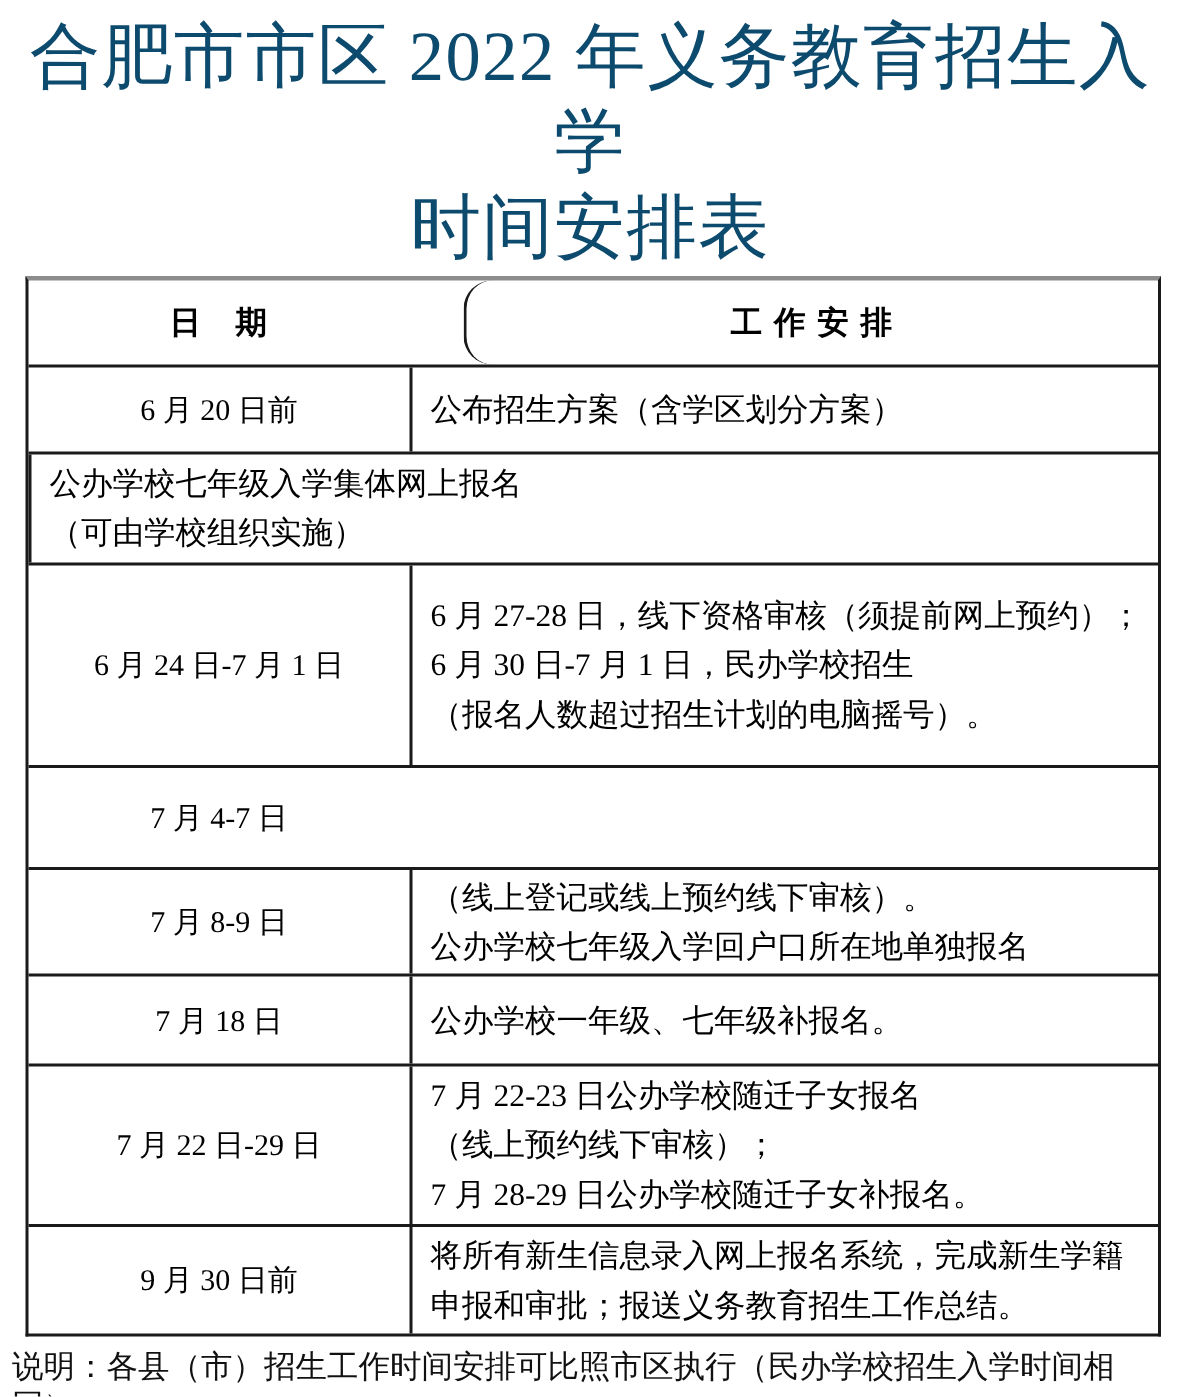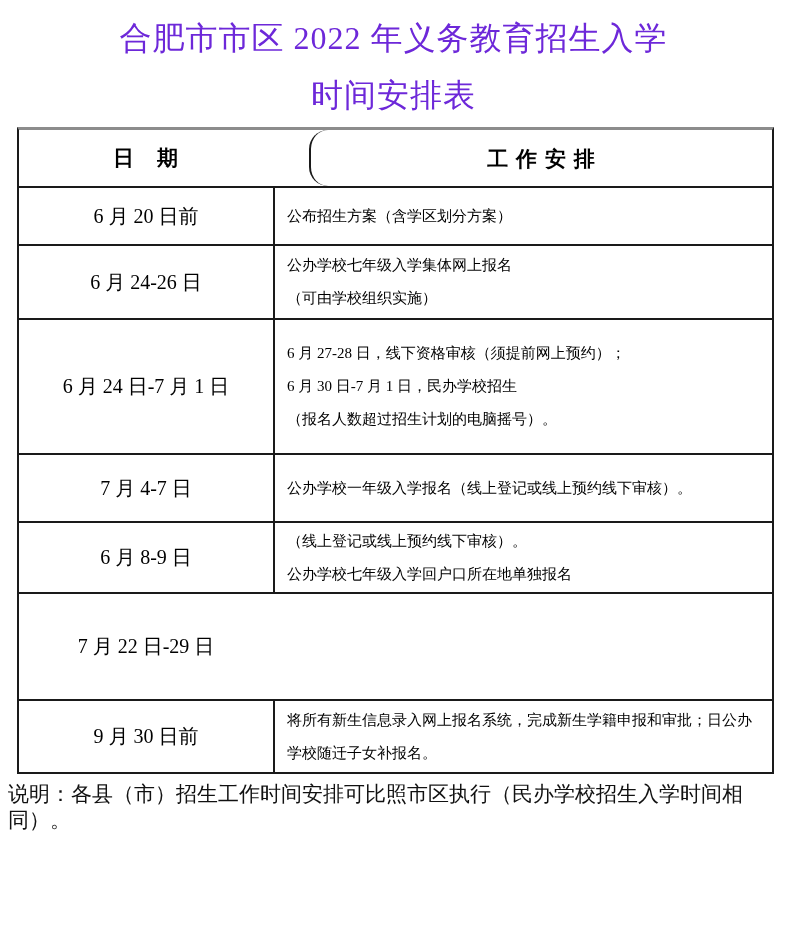"合肥市市区 2022 年义务教育招生入学" .title-block { color: #6d28d9 -> #0c4a6e; font-size: 32px -> 47px }
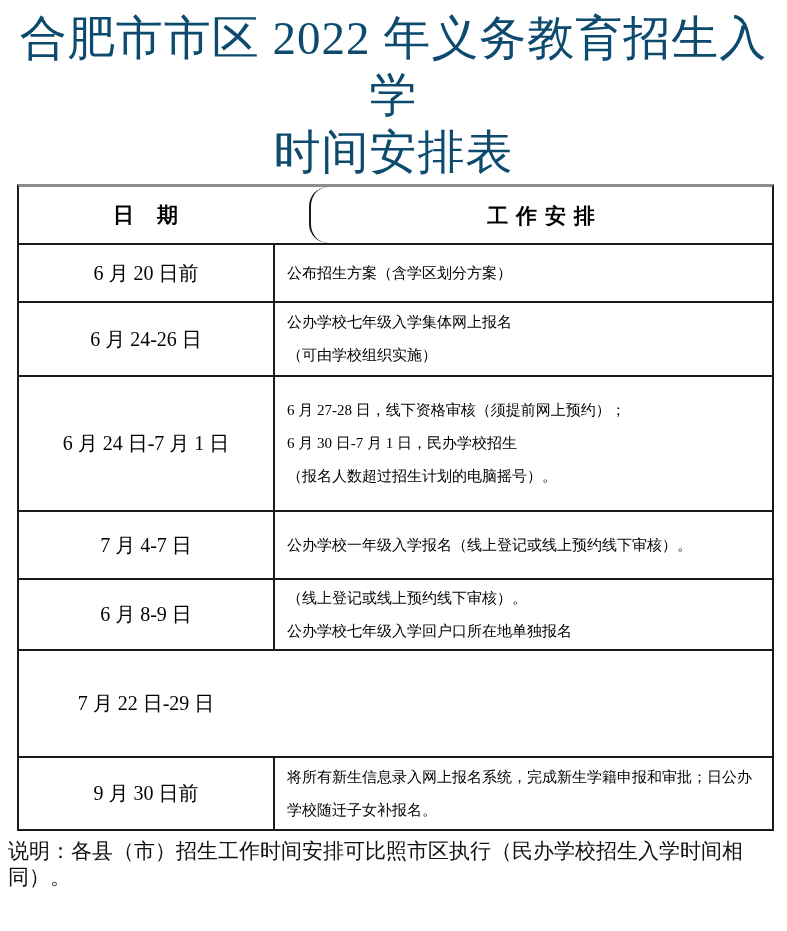"公布招生方案（含学区划分方案）" .cell-work { font-size: 15px -> 21px }
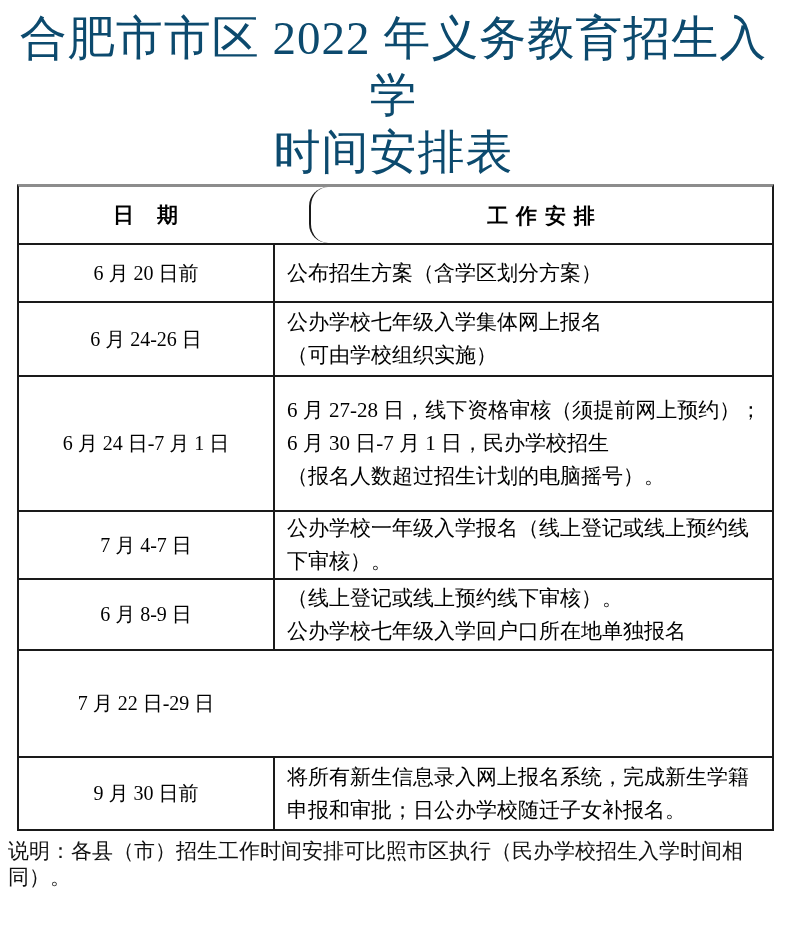"6 月 24-26 日" div.cell-date { html: <div>6 月 24-26 日</div> -> none }
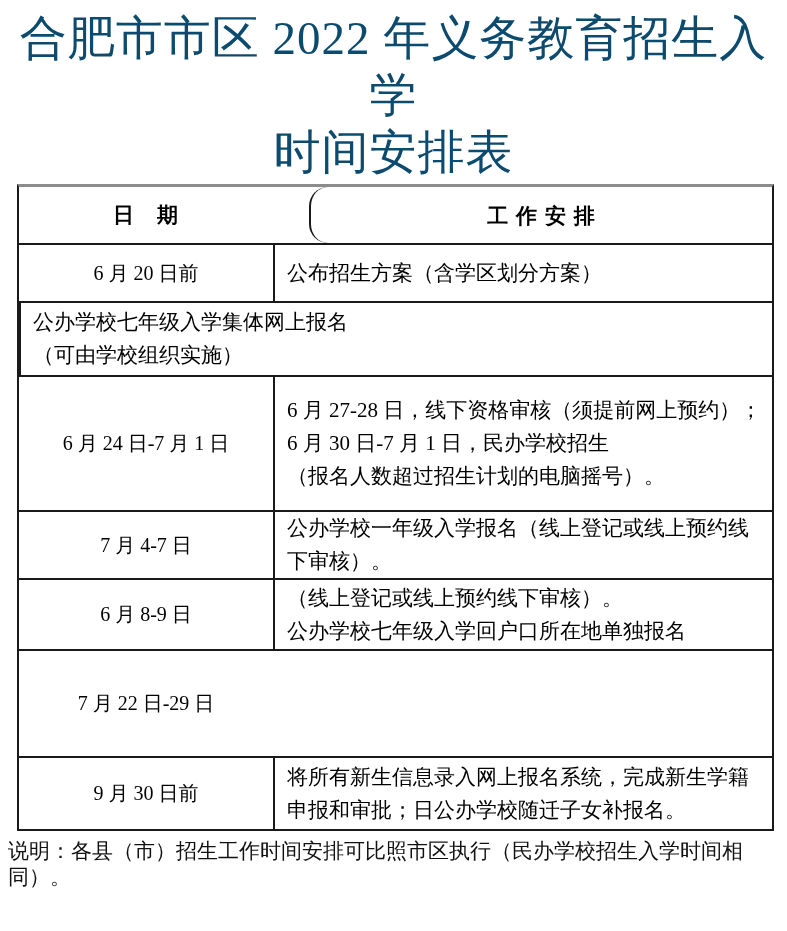"公办学校一年级入学报名（线上登记或线上预约线下审核）。" div.cell-work { html: <div> <div>公办学校一年级入学报名（线上登记或线上预约线下审核）。</div> </div> -> none }
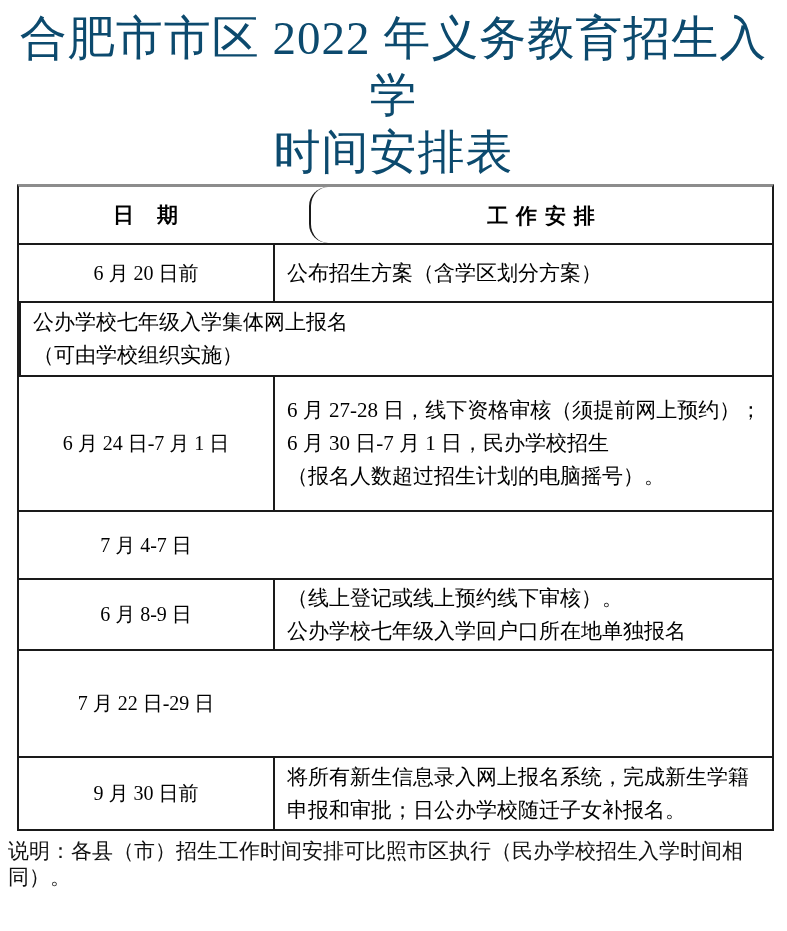"6 月 8-9 日" div.cell-date { text: 6 -> 7 }
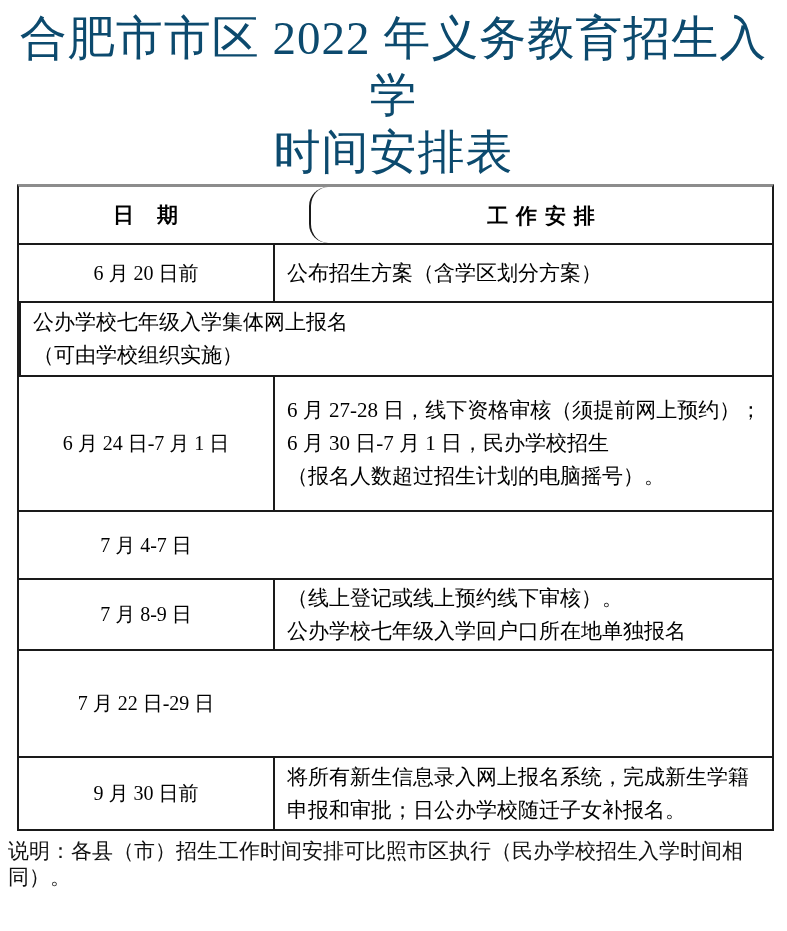"7 月 18 日" div.trow { html: none -> <div> <div>7 月 18 日</div> <div> <div>公办学校一年级、七年级补报名。</div> </div> </div> }
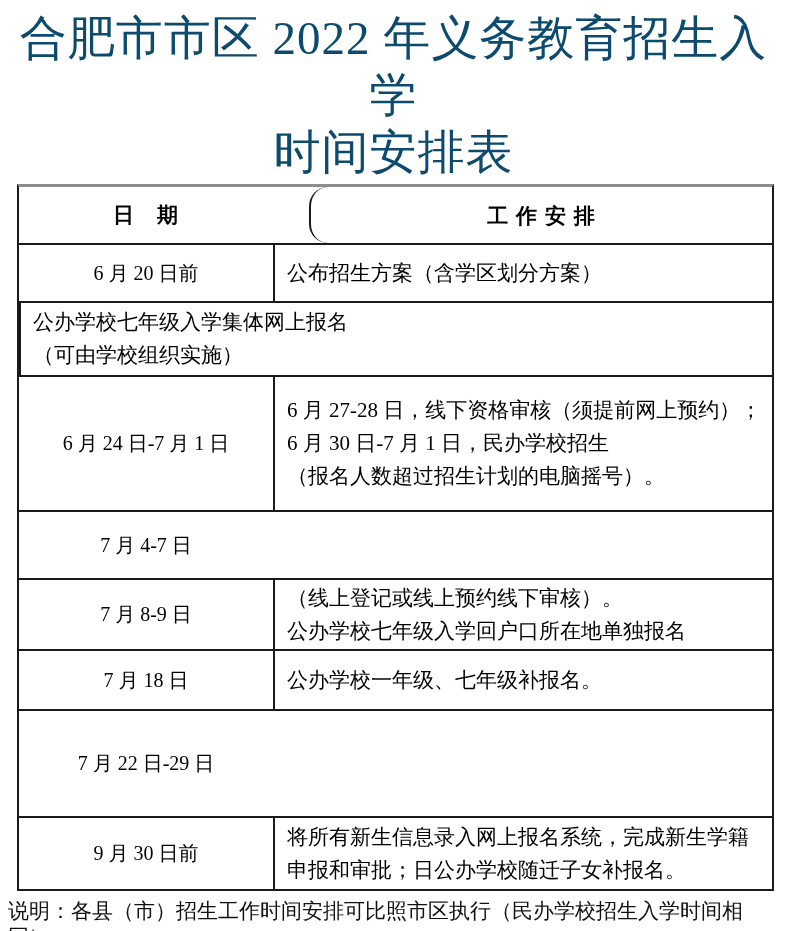"7 月 22-23 日公办学校随迁子女报名" div.cell-work { html: none -> <div> <div>7 月 22-23 日公办学校随迁子女报名</div> <div>（线上预约线下审核）；</div> <div>7 月 28-29 日公办学校随迁子女补报名。</div> </div> }
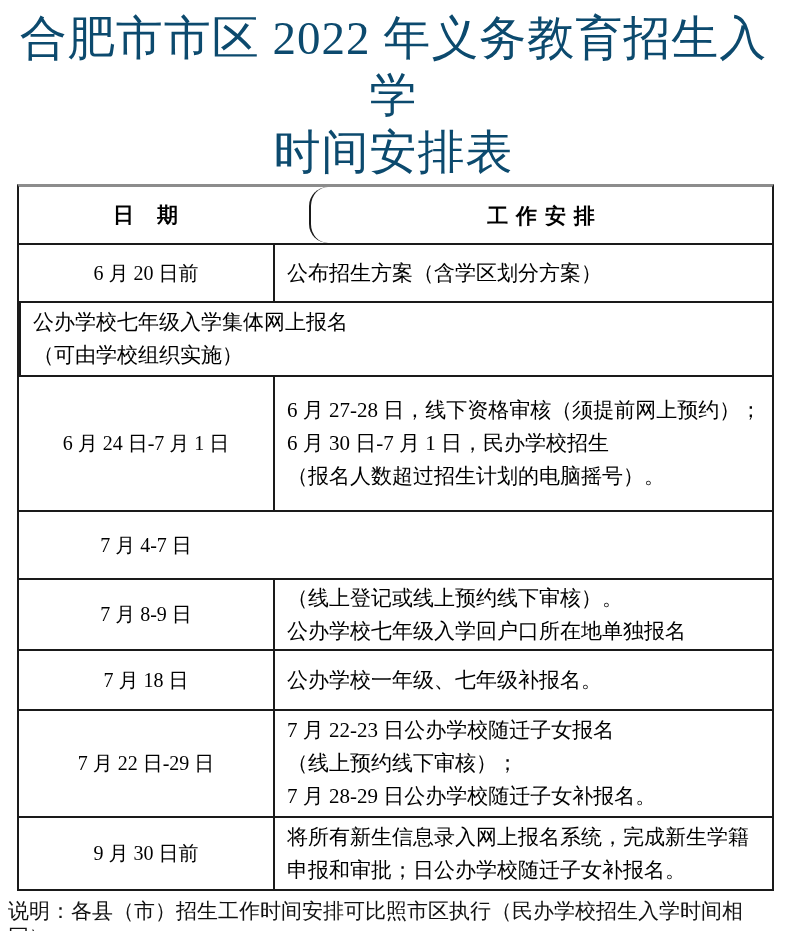"将所有新生信息录入网上报名系统，完成新生学籍申报和审批；日公办学校随迁子女补报名" div.work-line { text: 日公办学校随迁子女补报名 -> 报送义务教育招生工作总结 }
